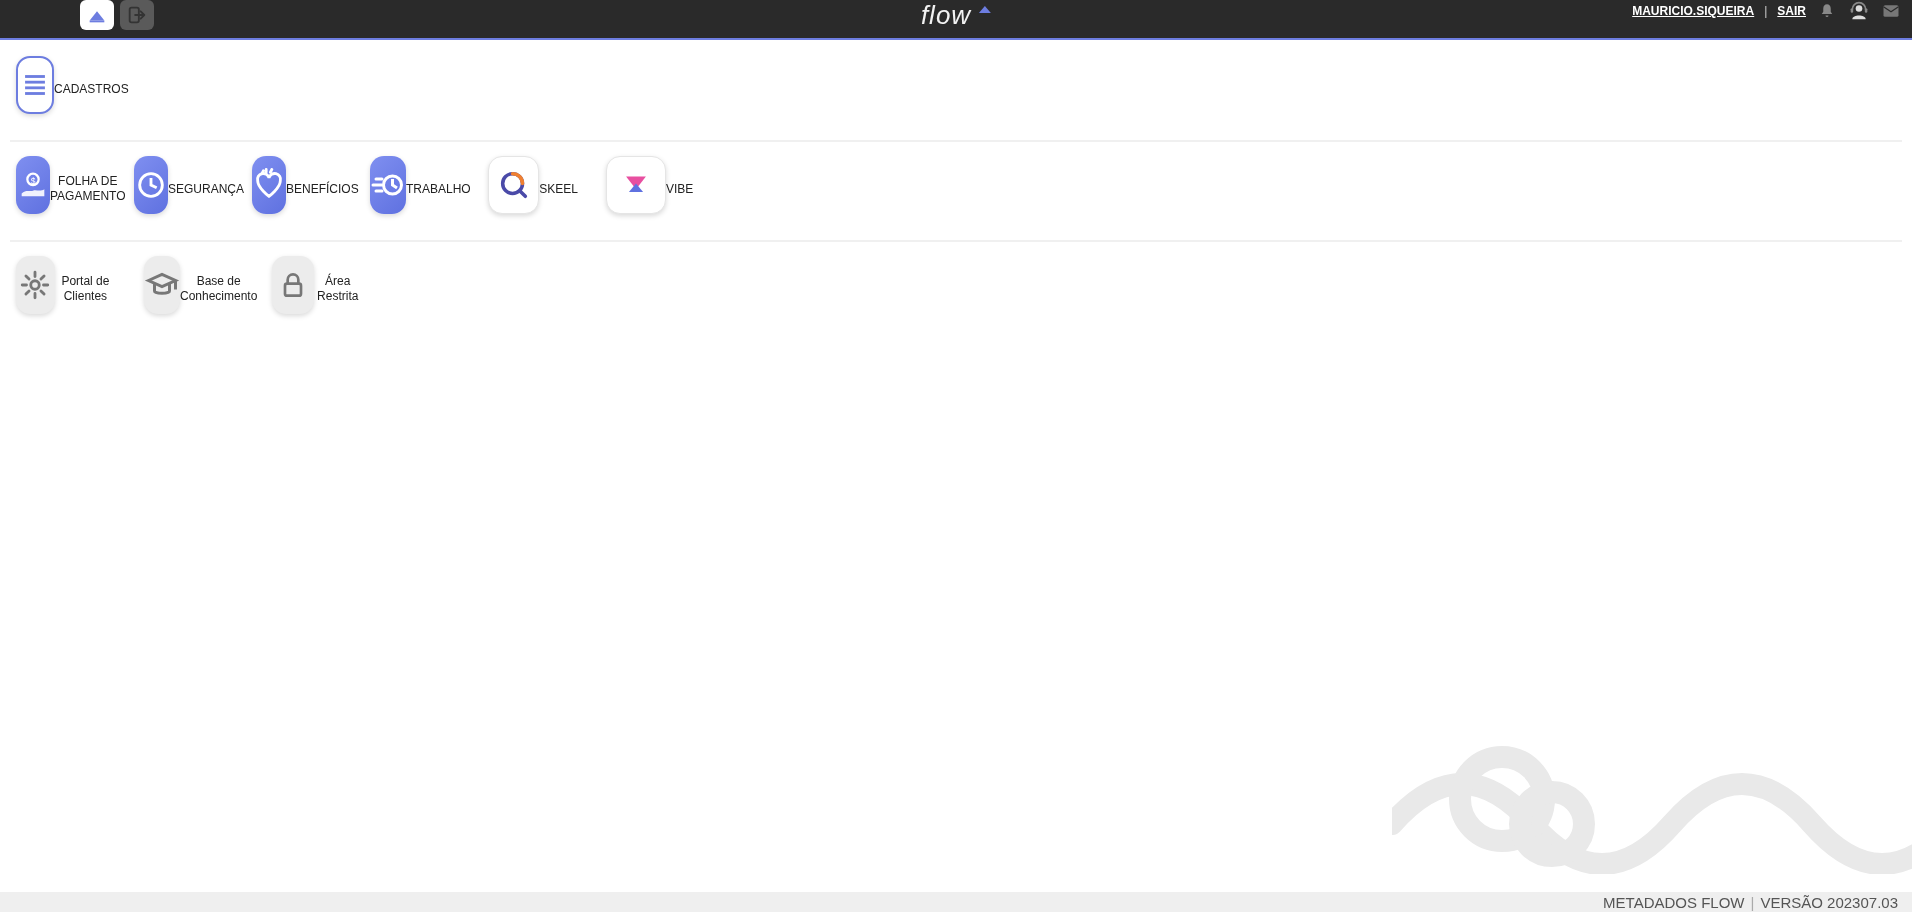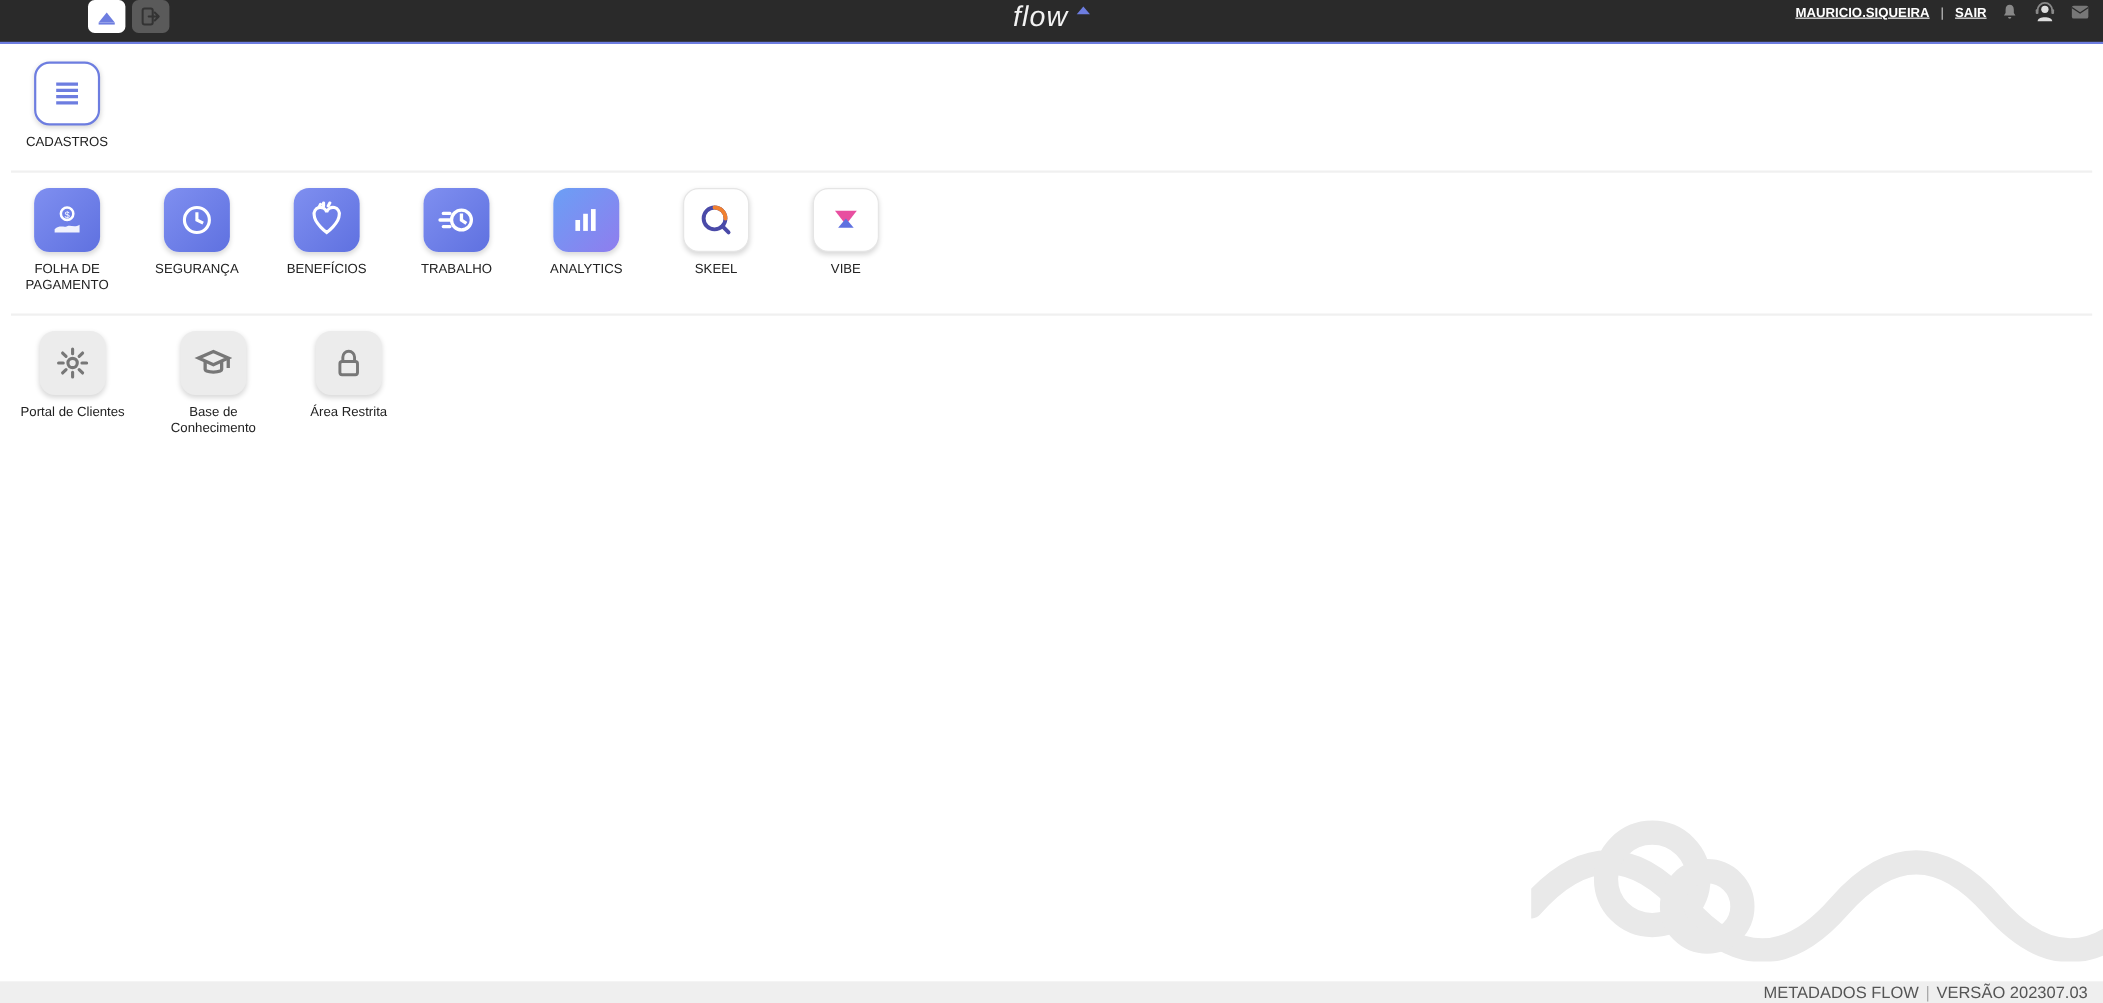"CADASTROS" .app-tile { flex-direction: column -> row }
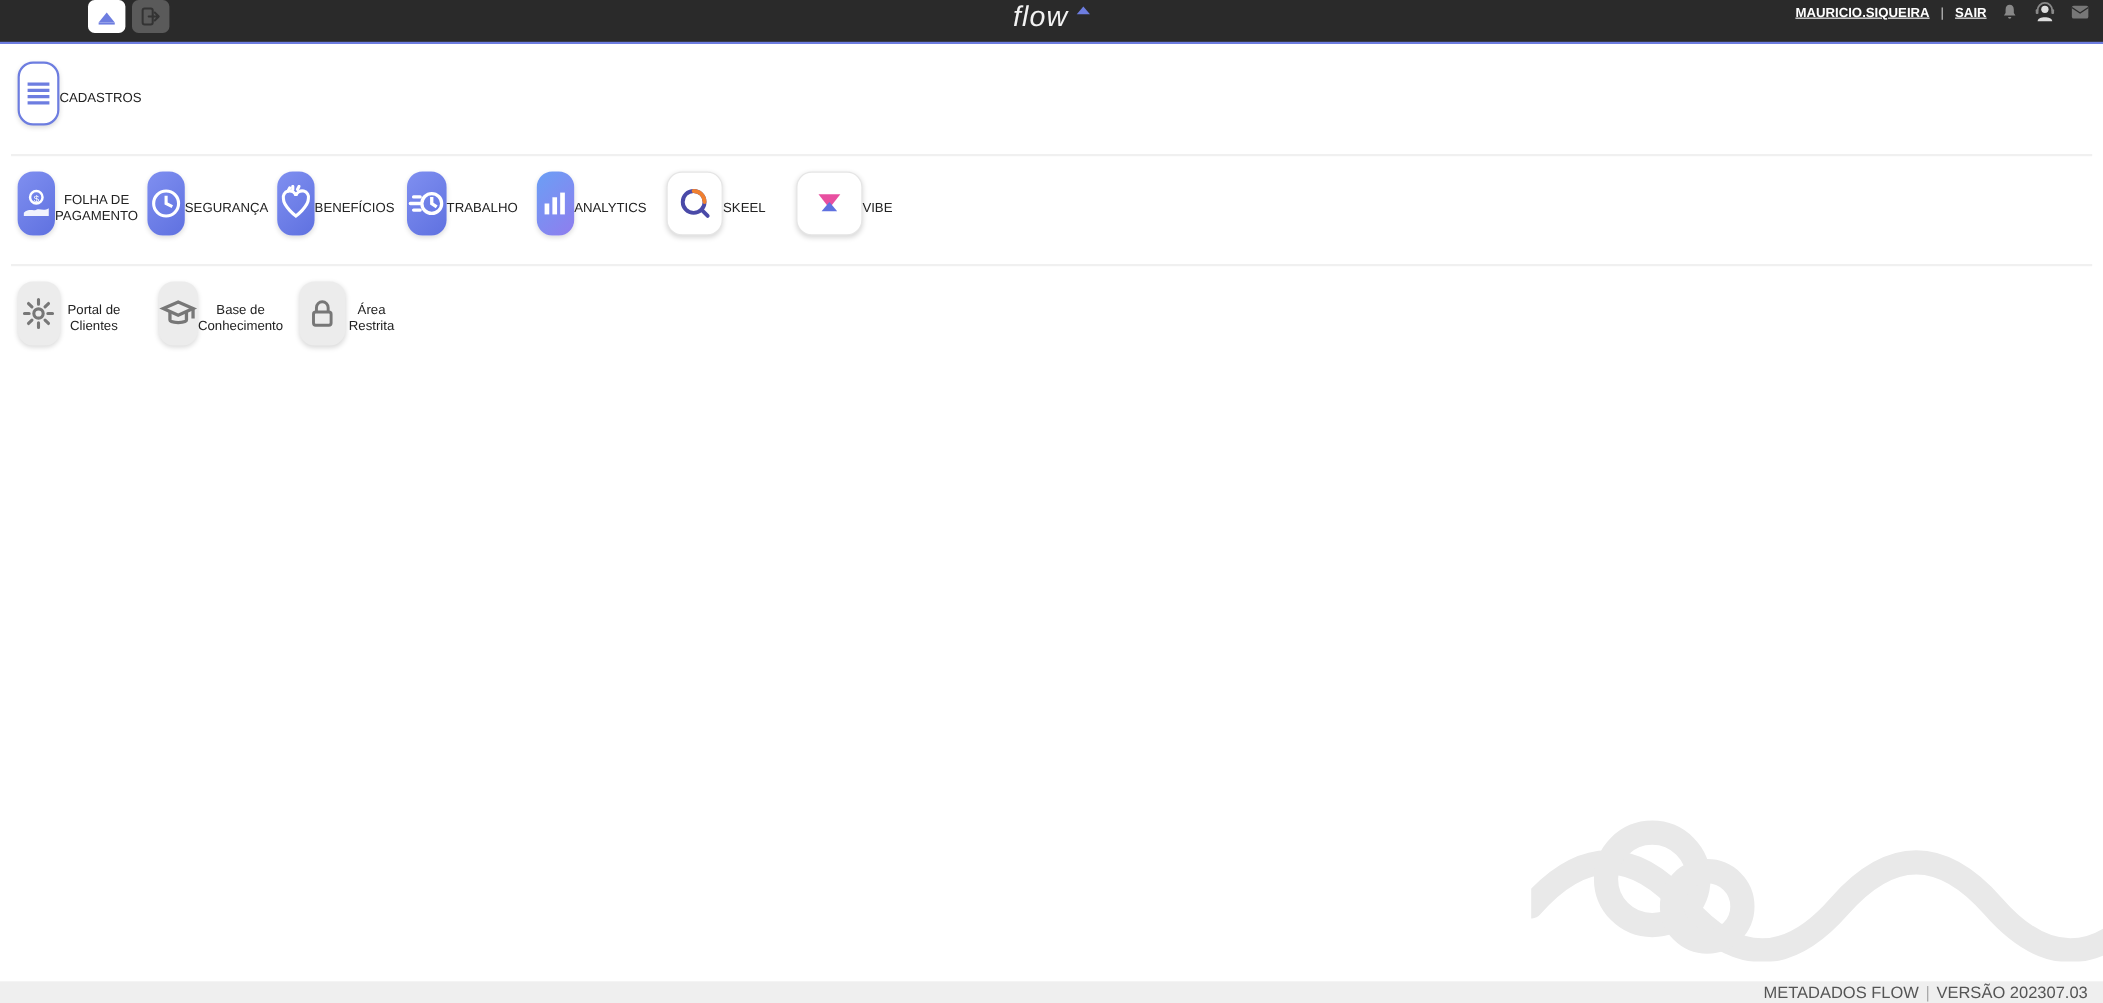"ANALYTICS" div.app-tile { html: <div> <div> <svg> <rect></rect> <rect></rect> <rect></rect> </svg> </div> <div>ANALYTICS</div> </div> -> none }
